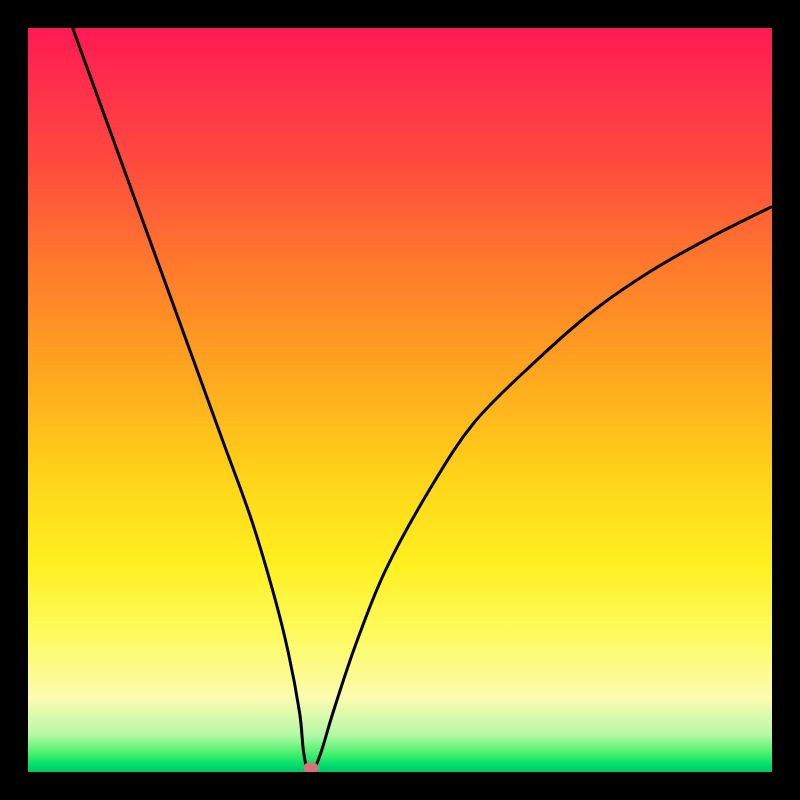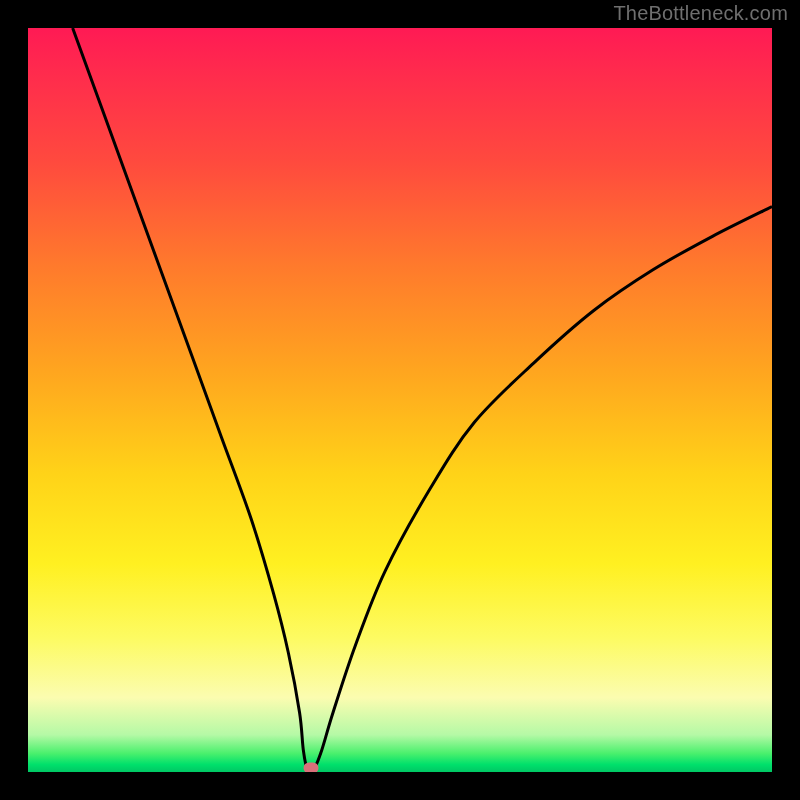"TheBottleneck.com" div.watermark { html: <div>TheBottleneck.com</div> -> none }
